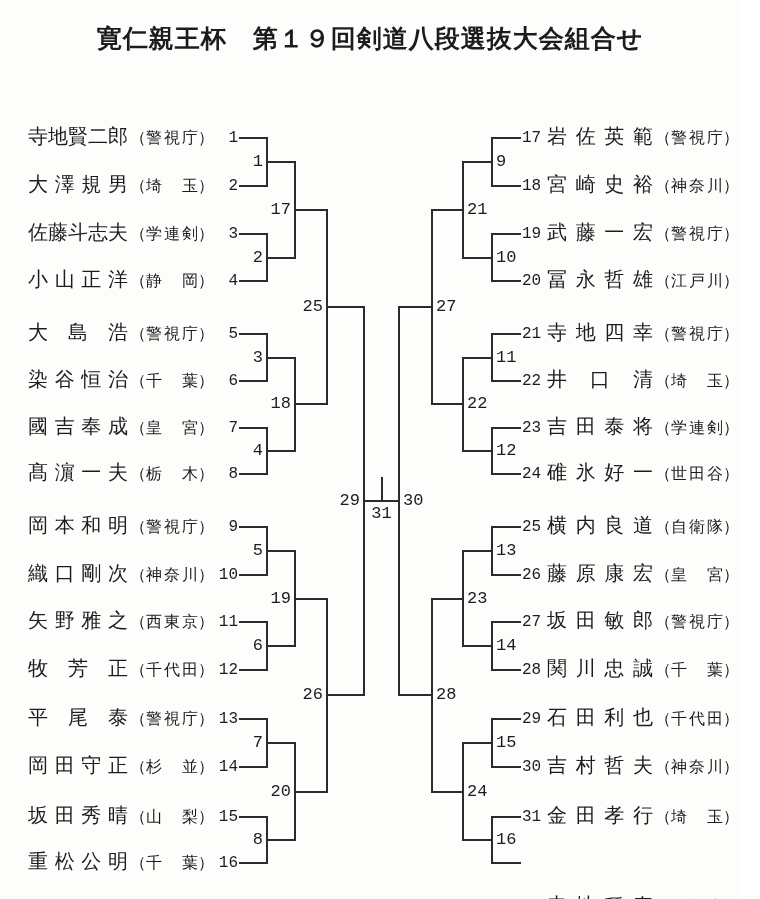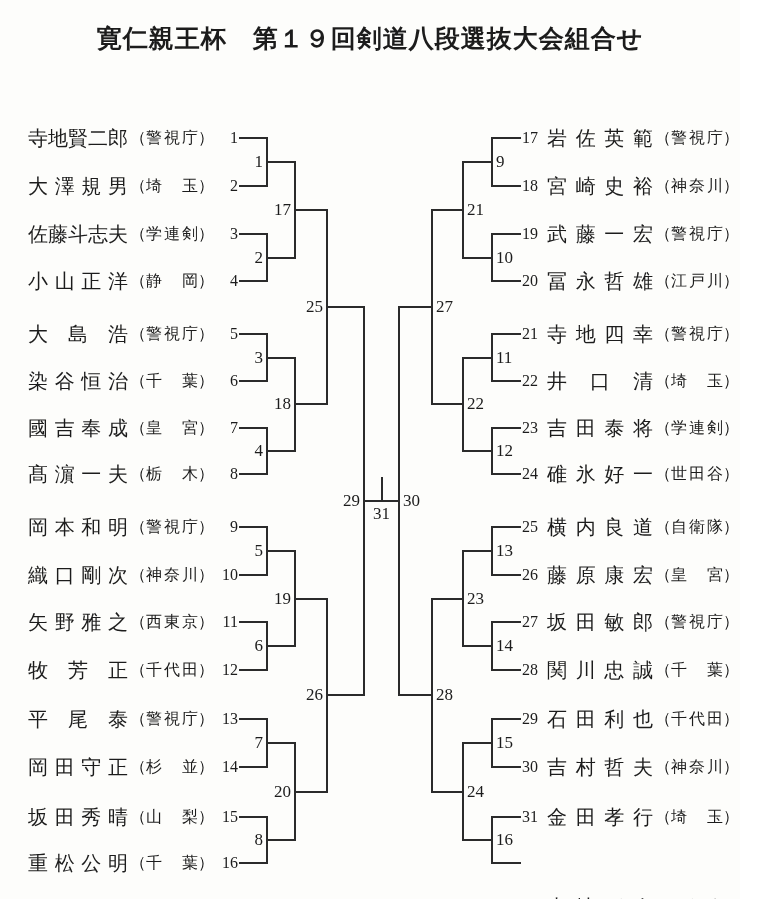"寛仁親王杯 第１９回剣道八段選抜大会組合せ" .page { font-family: Liberation Serif, serif -> Liberation Mono, monospace }
